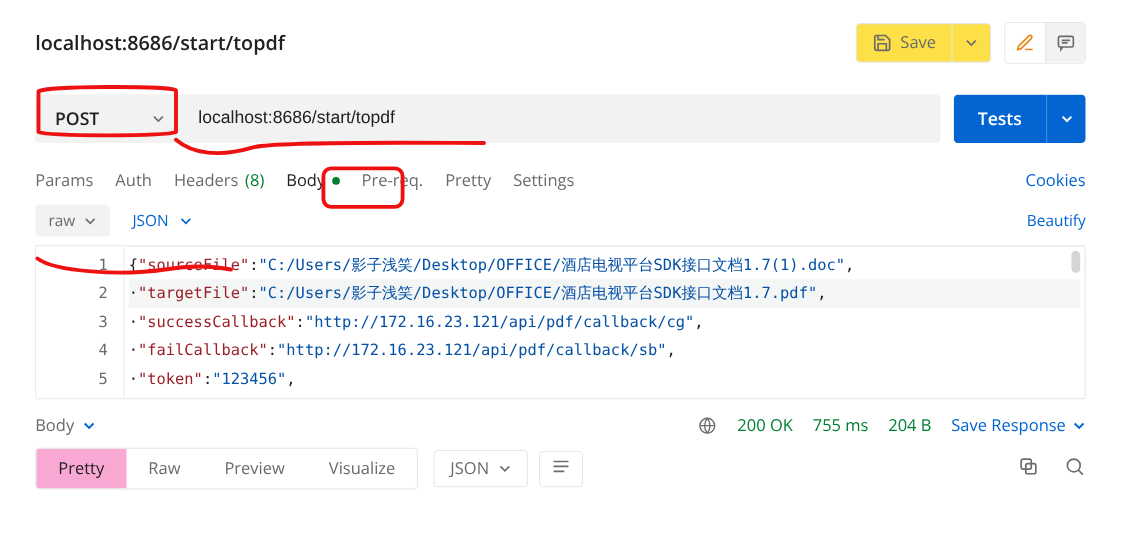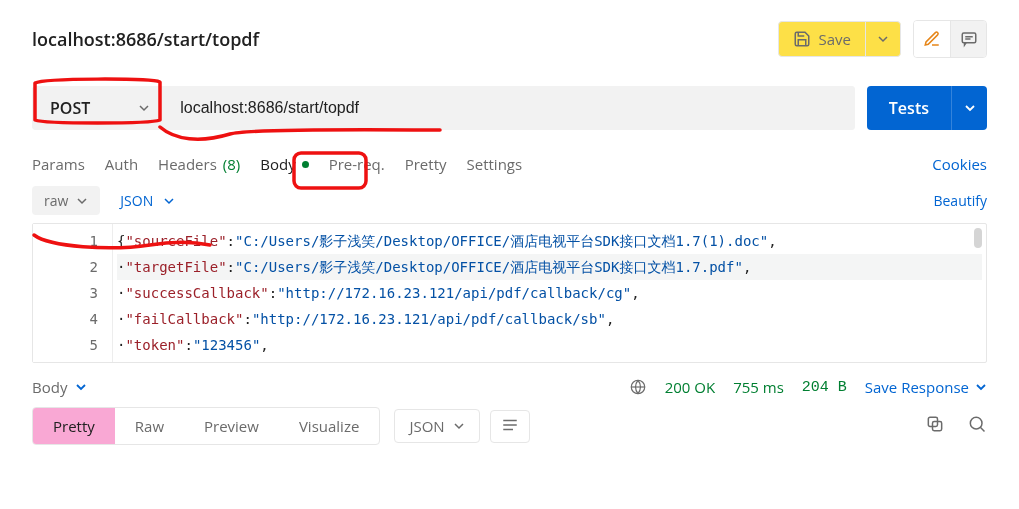"204 B" .size-text { font-family: Liberation Mono, monospace -> none }
